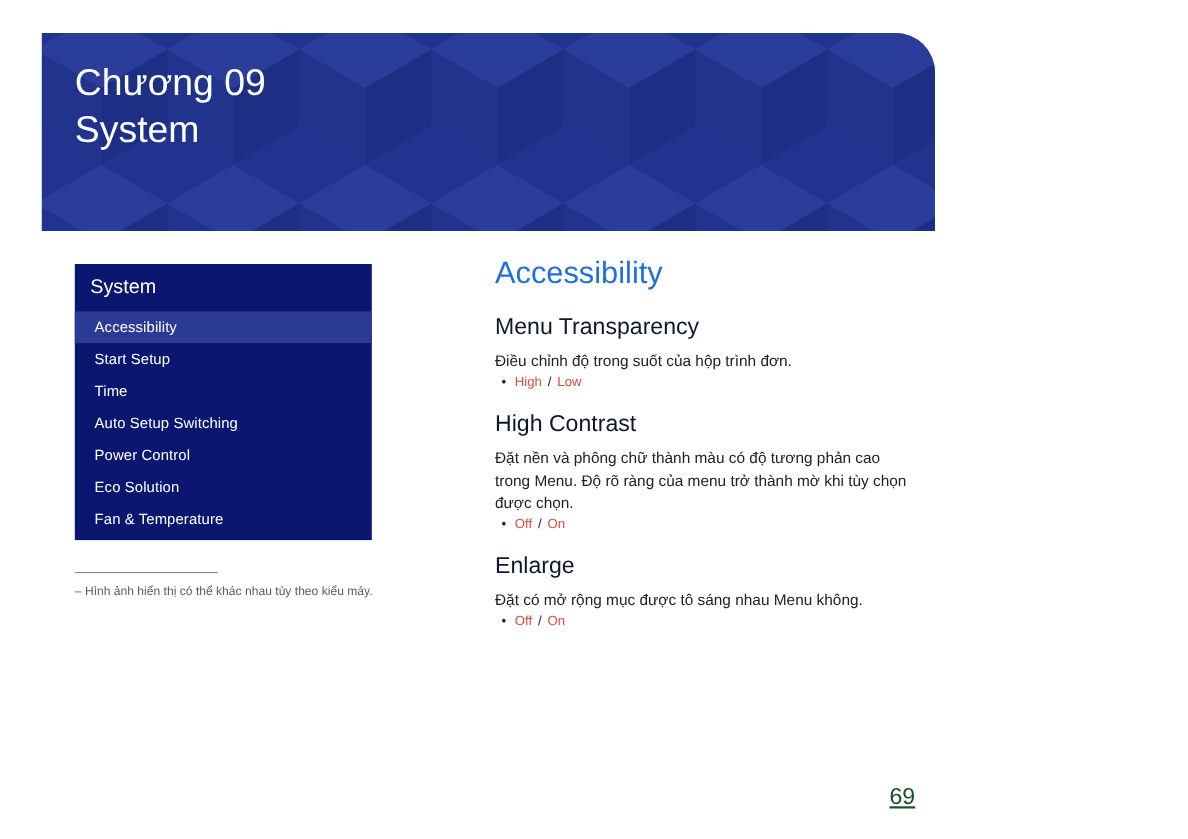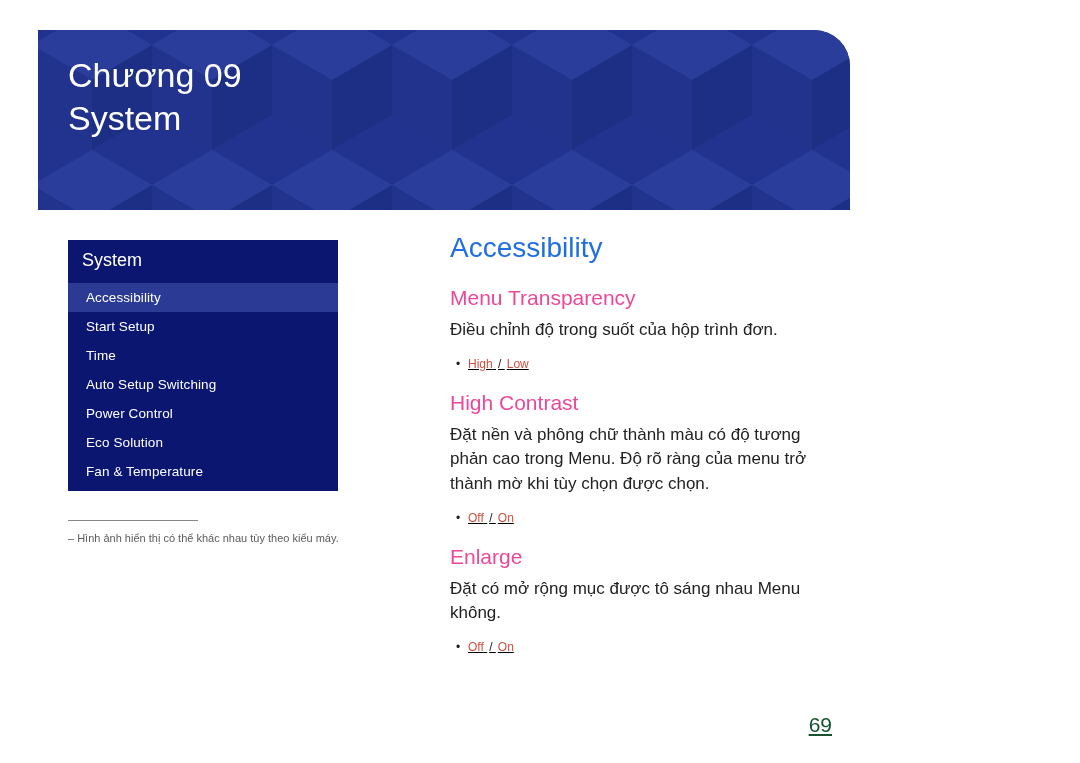"Menu Transparency" .h2 { color: #ec4899 -> #0f172a }
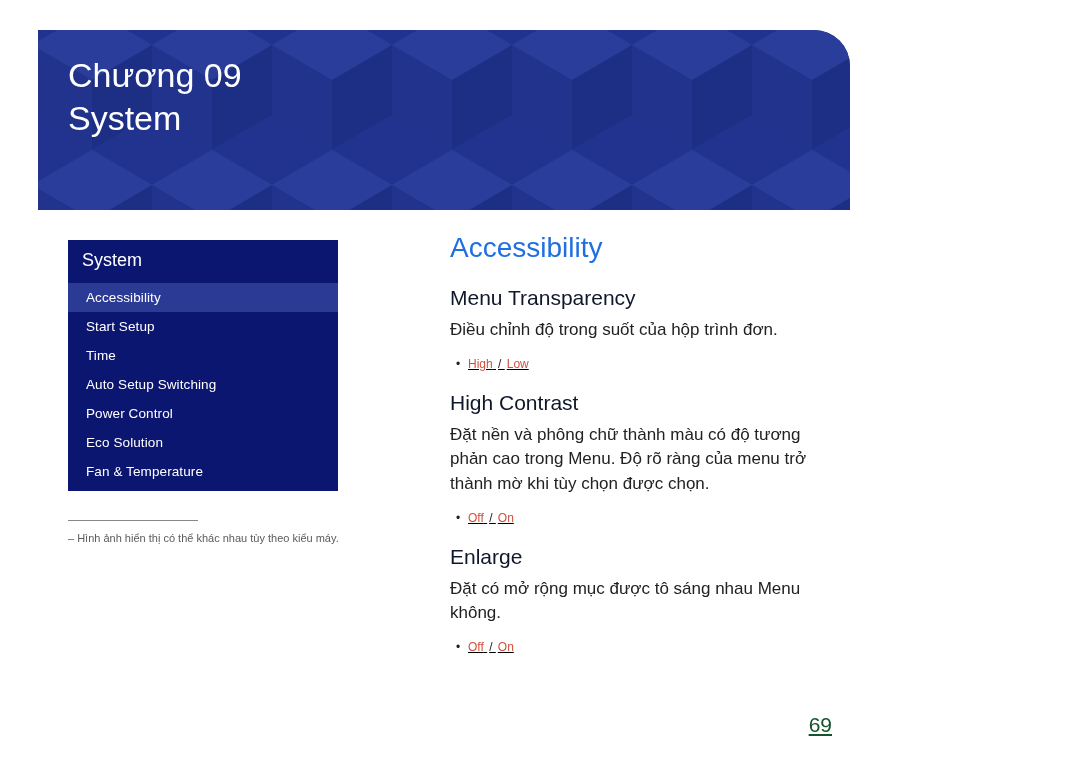"Điều chỉnh độ trong suốt" .body { font-size: 17px -> 14px }
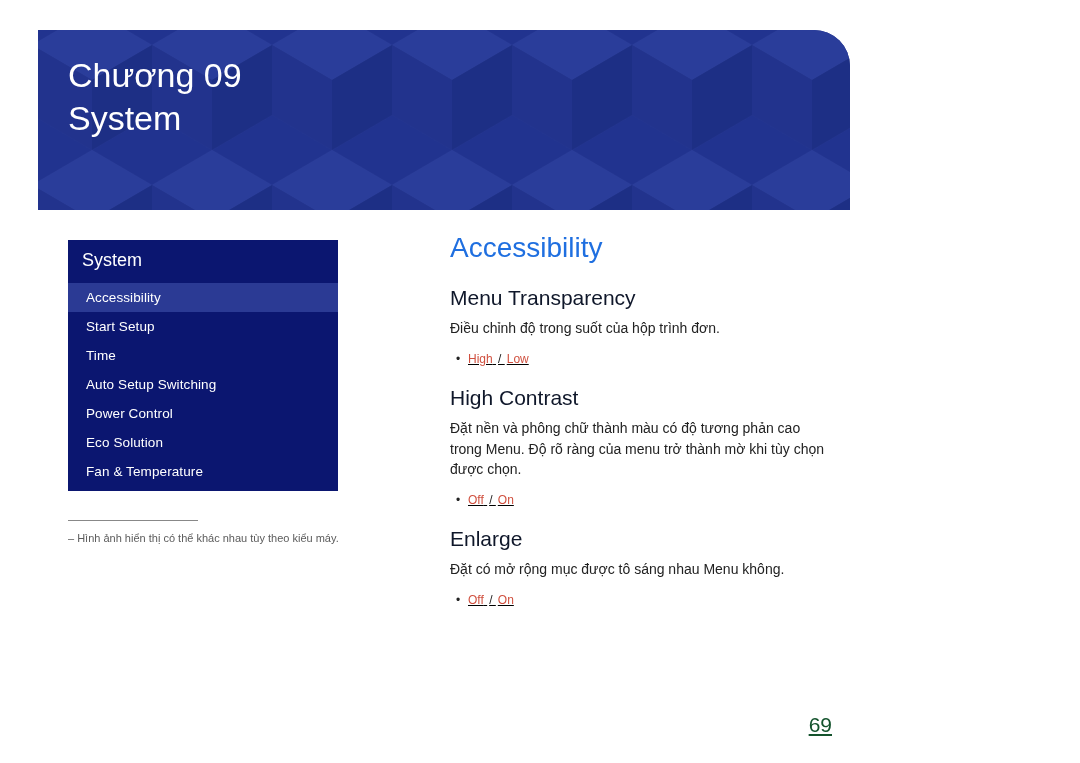"High / Low" .opts { margin-top: 14px -> 2px; text-decoration: underline -> none }
